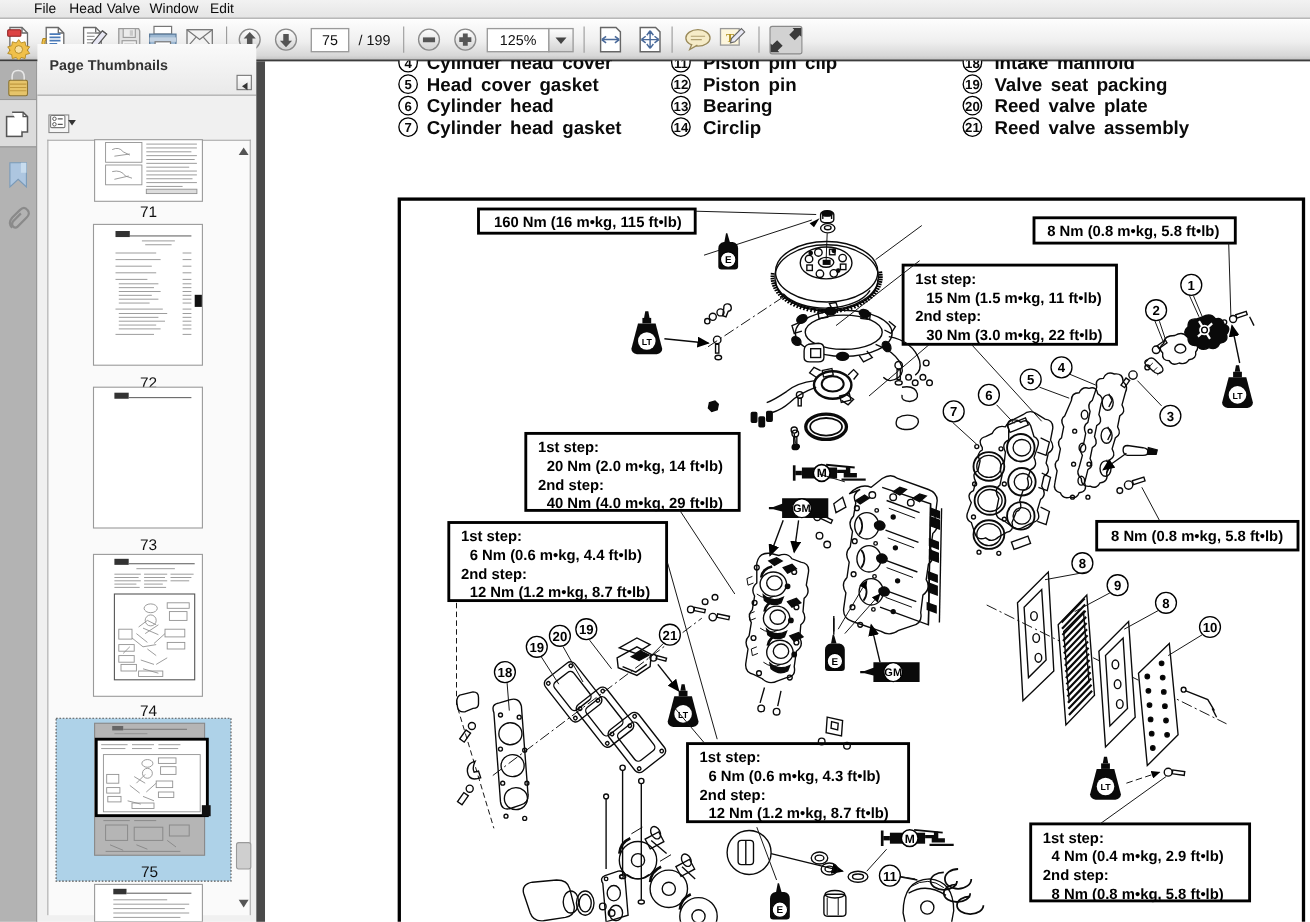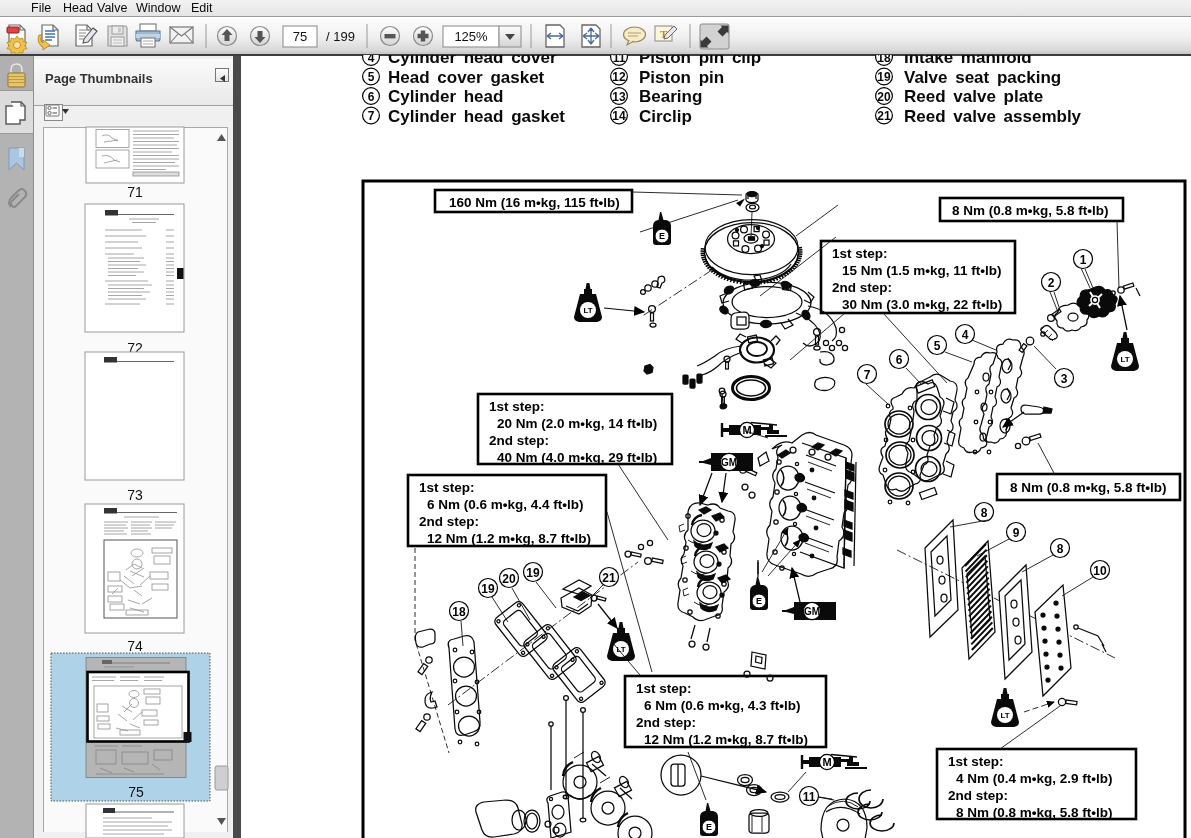"Page Thumbnails" #sidehdr { top: 59px -> 40px }
